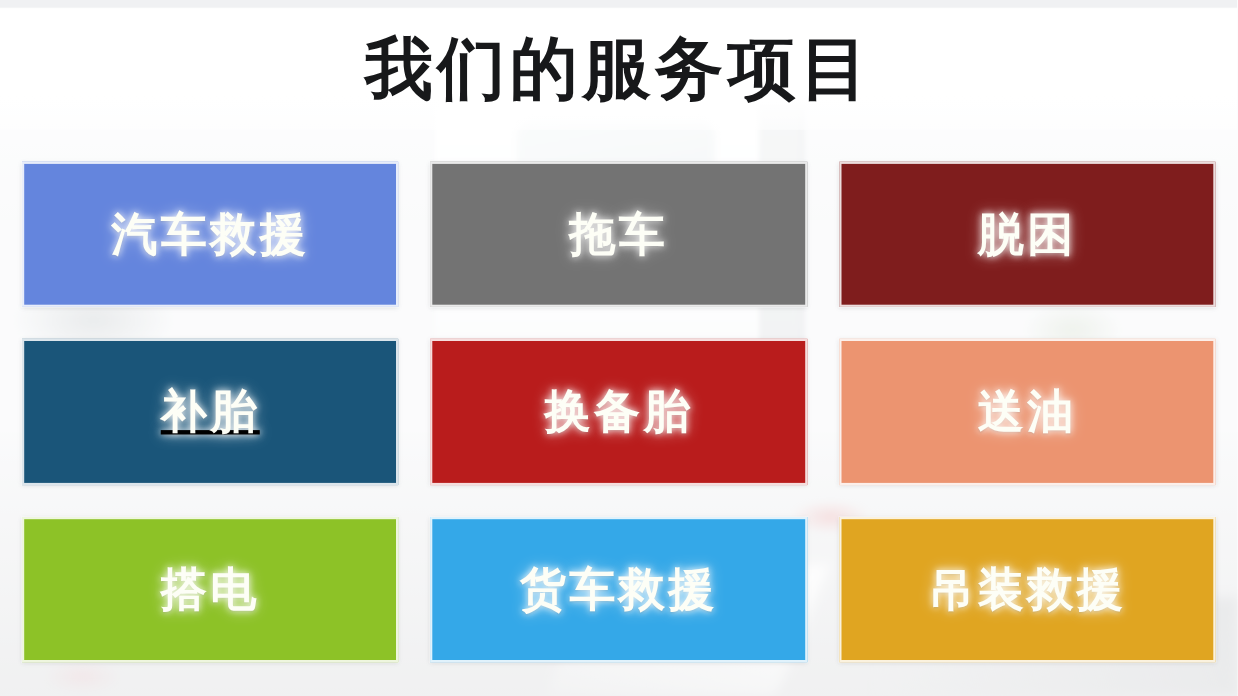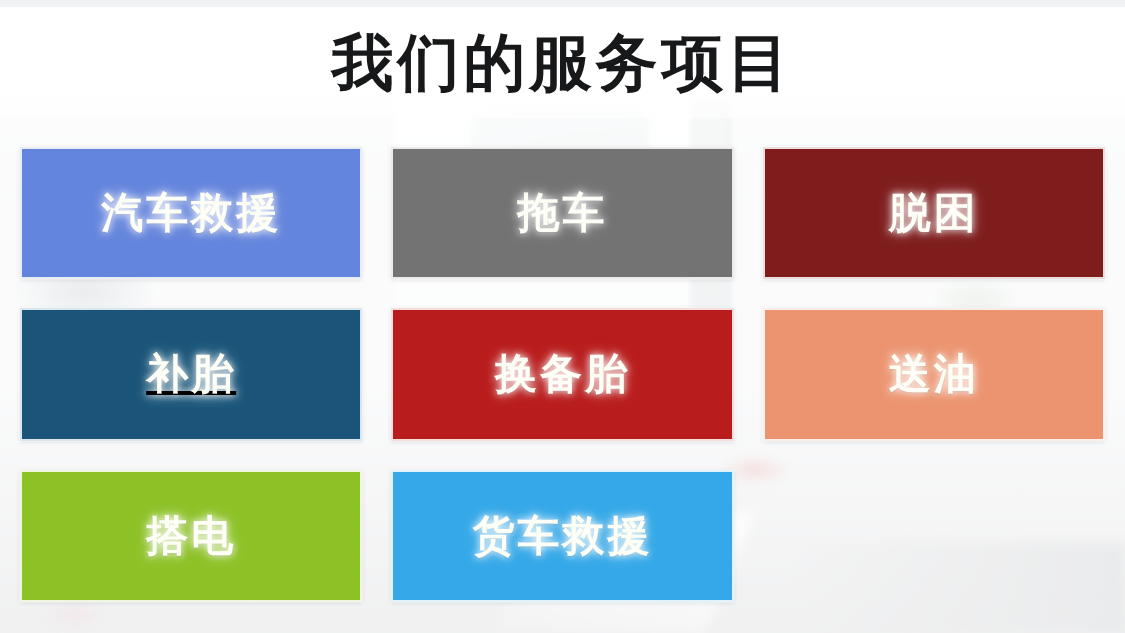"吊装救援" div.tile { html: none -> <div> <span>吊装救援</span> </div> }
